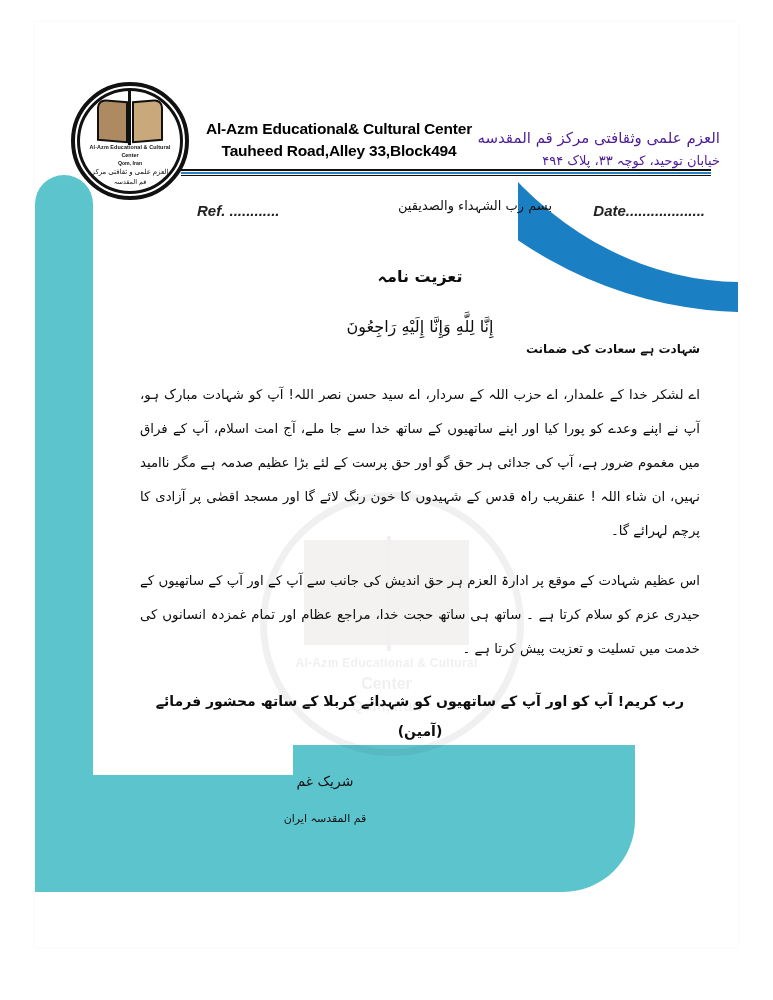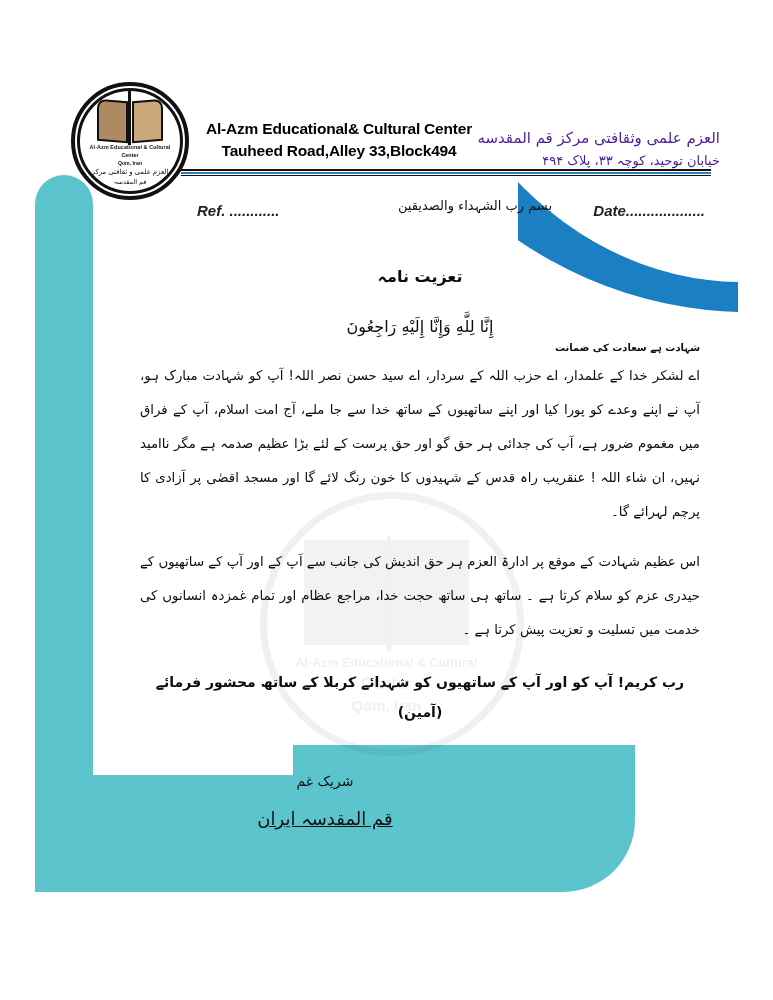"شہادت ہے سعادت کی ضمانت" .subhead { font-size: 10px -> 12px; margin-bottom: 6px -> 22px }
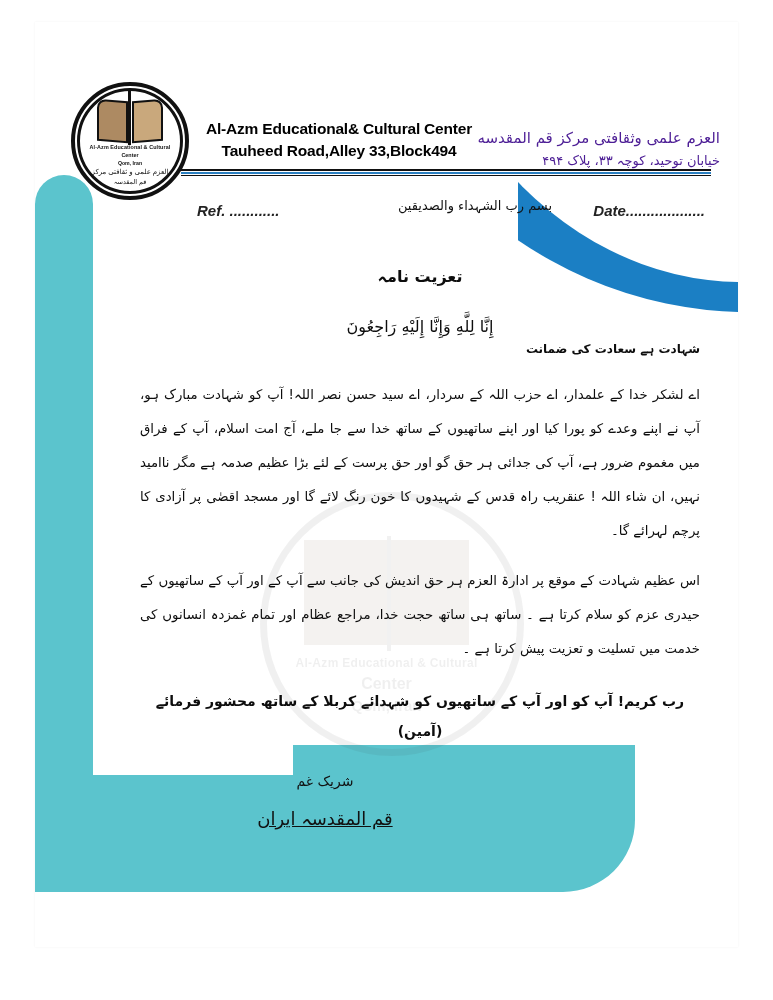"قم المقدسہ ایران" .sign .s3 { font-size: 18px -> 11px; text-decoration: underline -> none }
